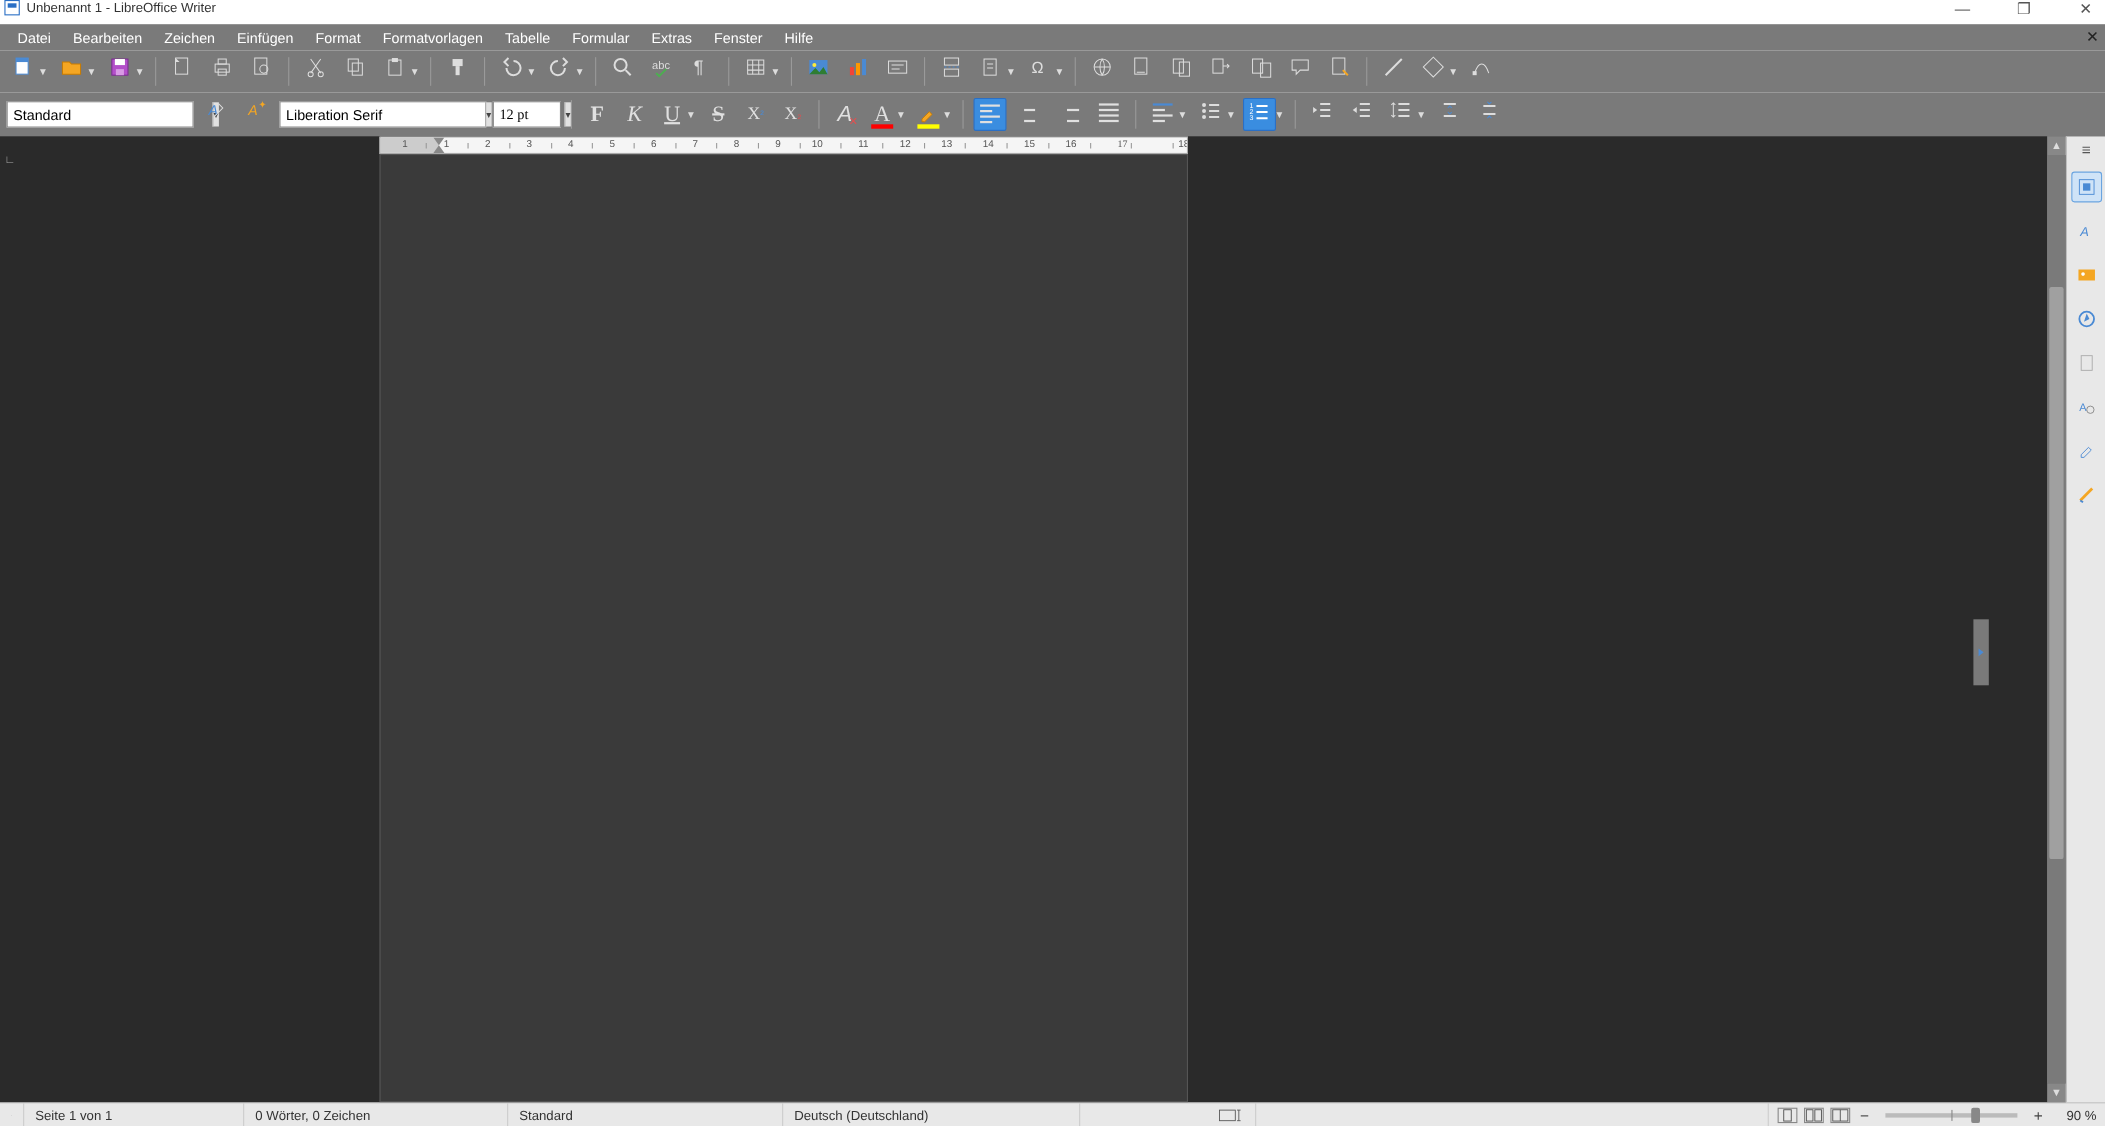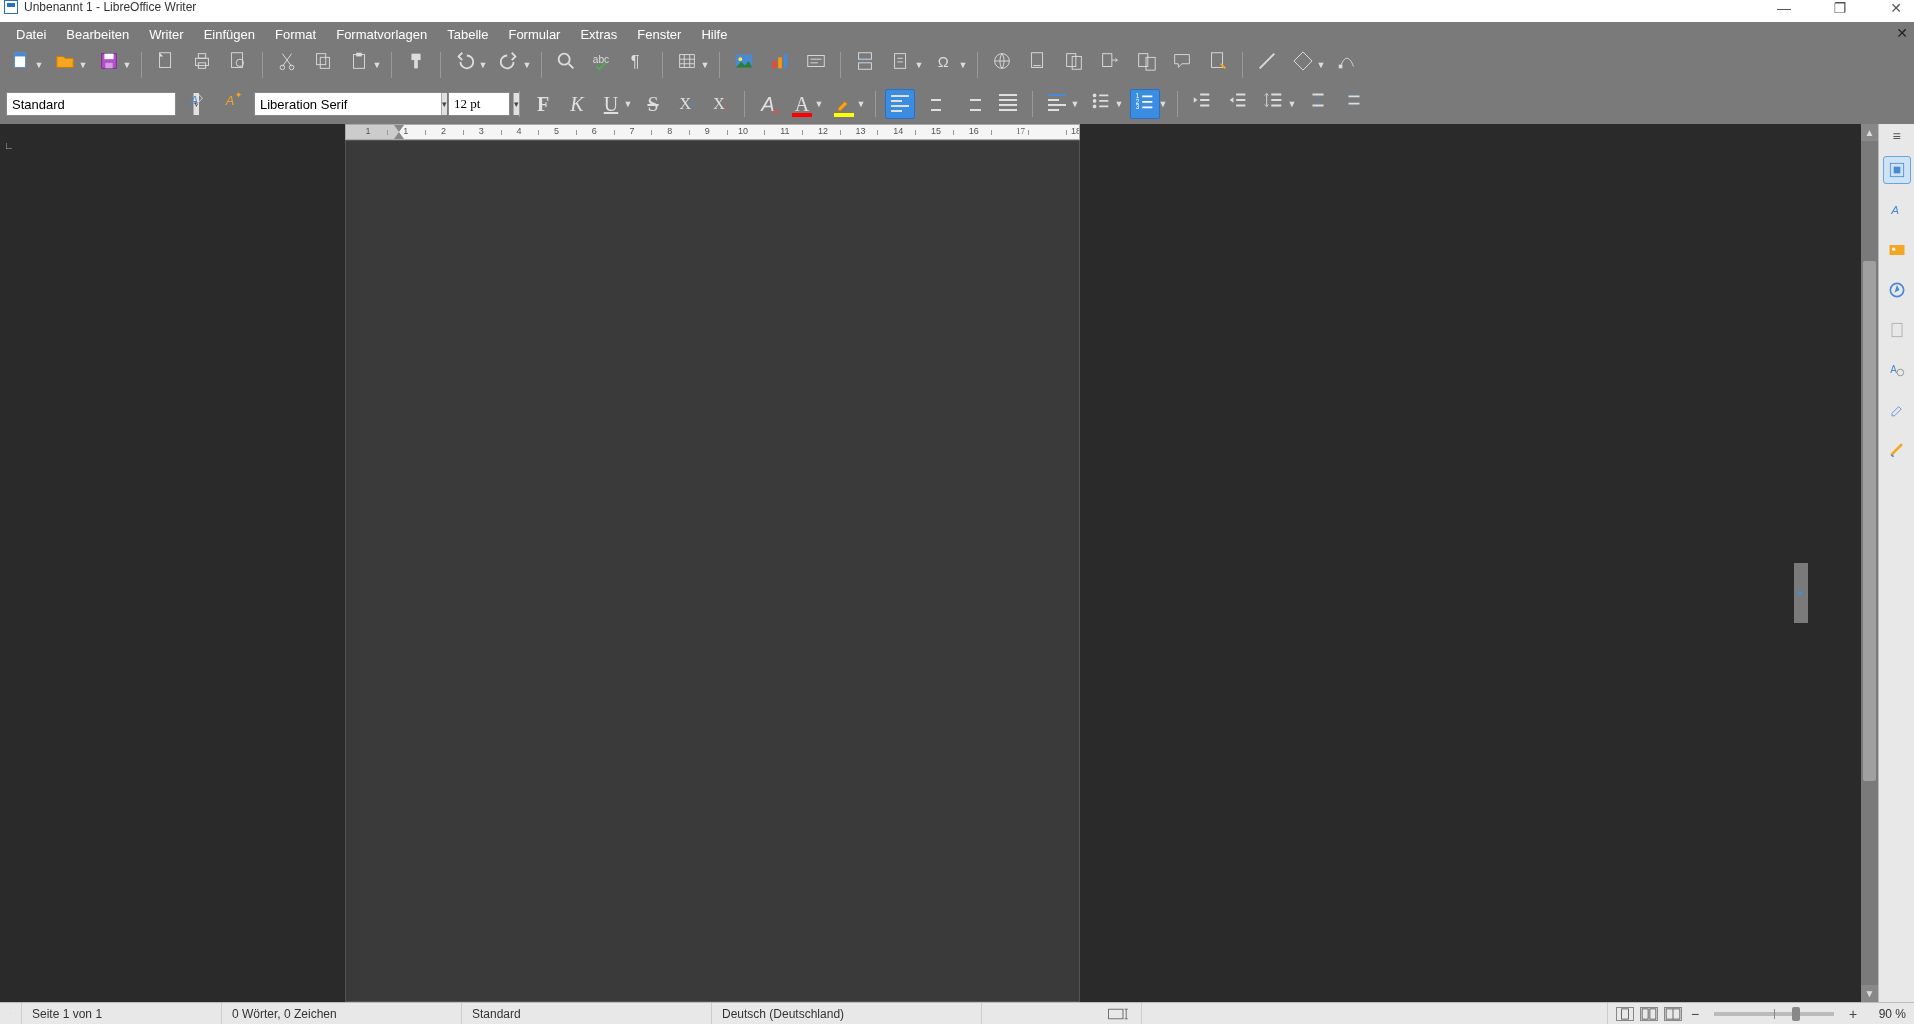"Writer" span { text: Writer -> Zeichen }
